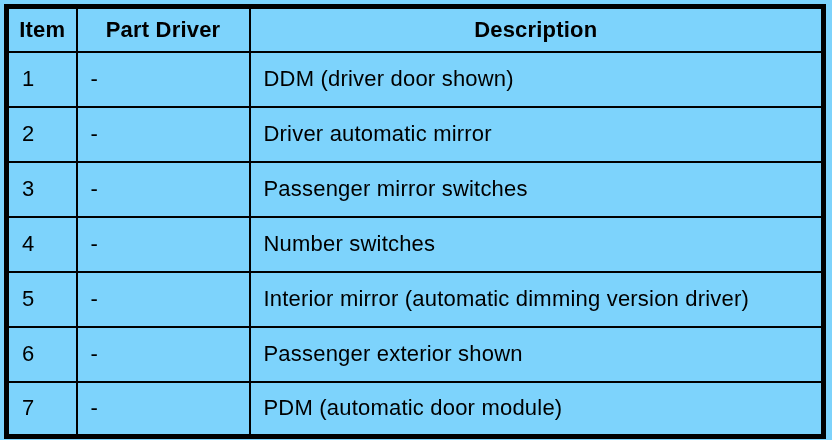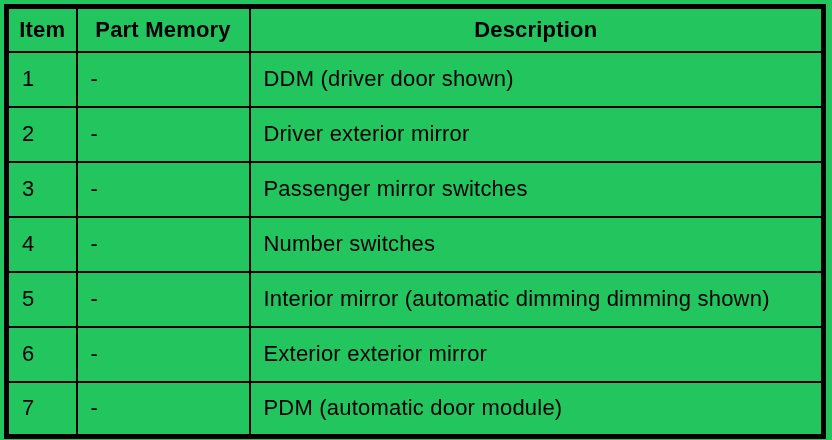"Item" .page { background: #22c55e -> #7dd3fc }
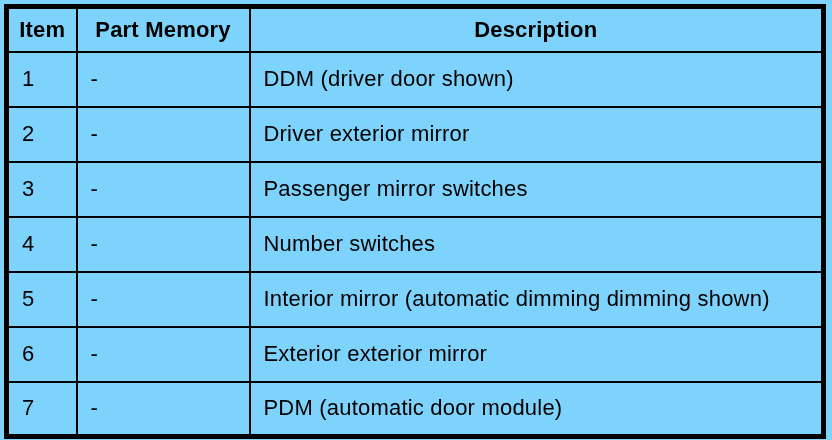"Part Memory" th { text: Memory -> Driver }
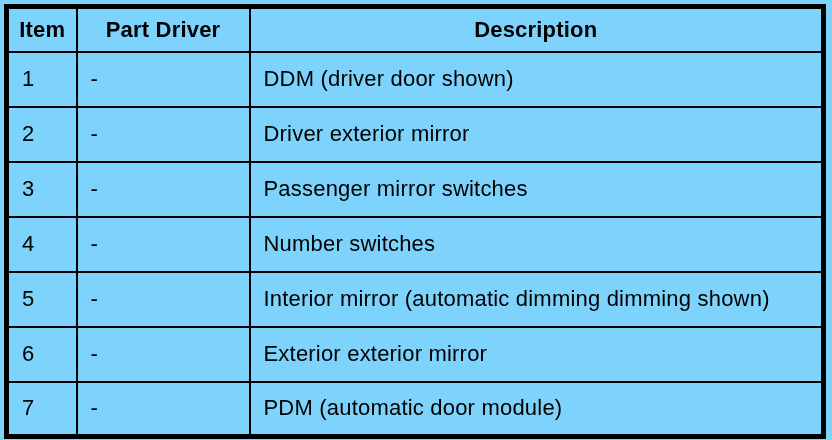"Driver exterior mirror" td { text: exterior -> automatic }
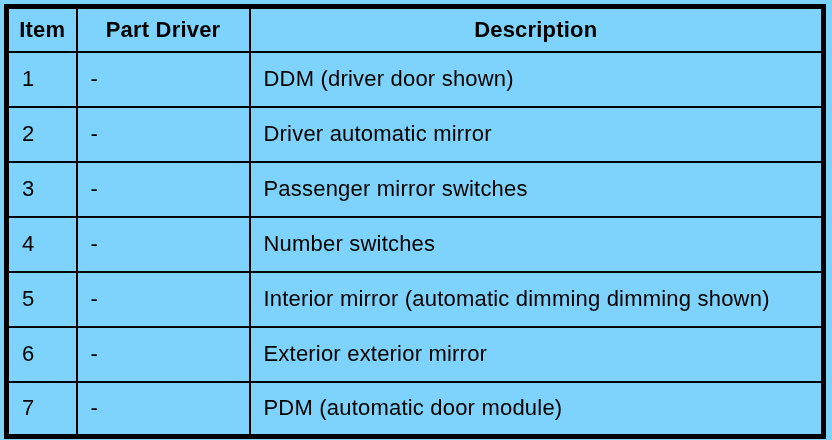"Interior mirror (automatic dimming" td { text: dimming shown -> version driver }
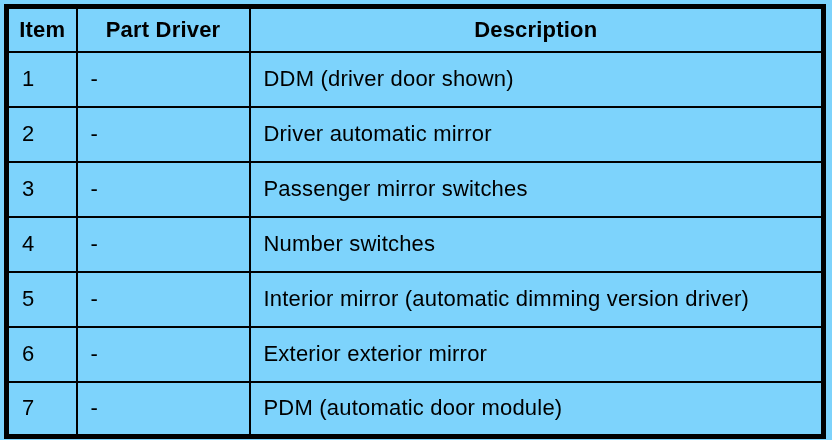"Exterior exterior mirror" td { text: Exterior exterior mirror -> Passenger exterior shown }
